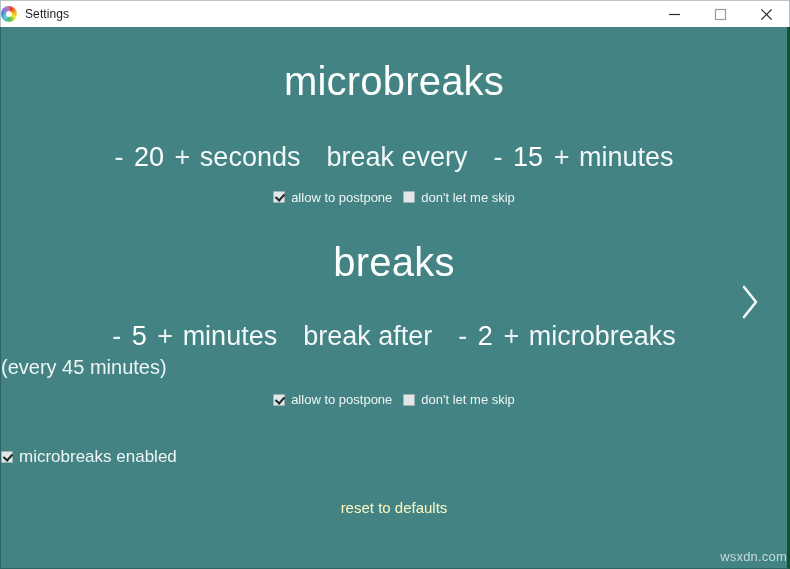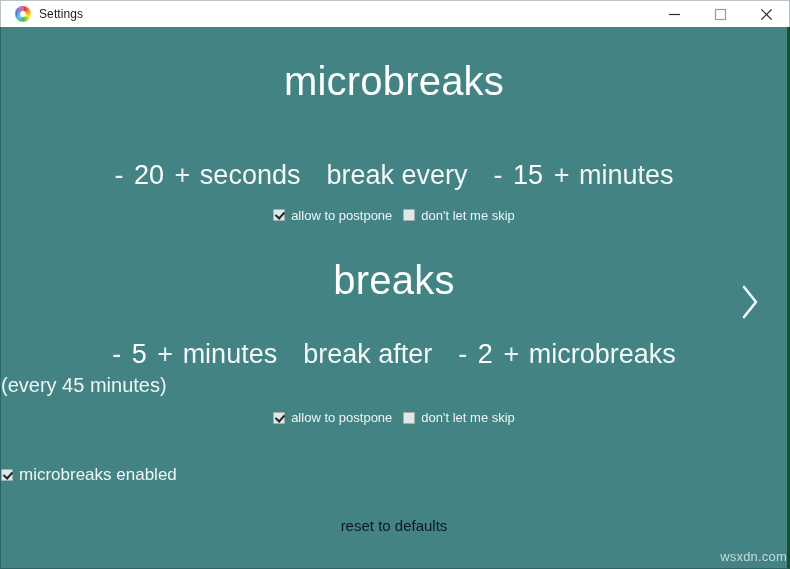"Settings" .tb-left { padding-left: 14px -> 0 }
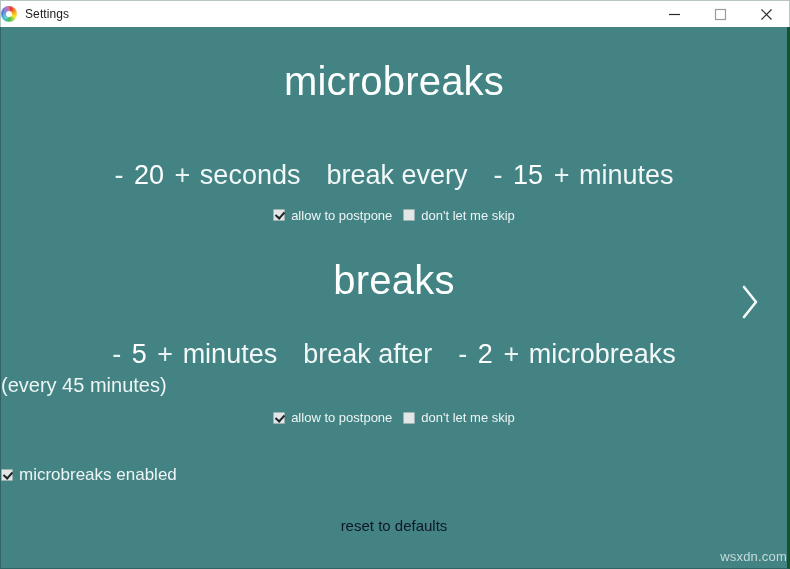"- 20 + seconds break" div.settings-line { margin-top: 60px -> 42px }
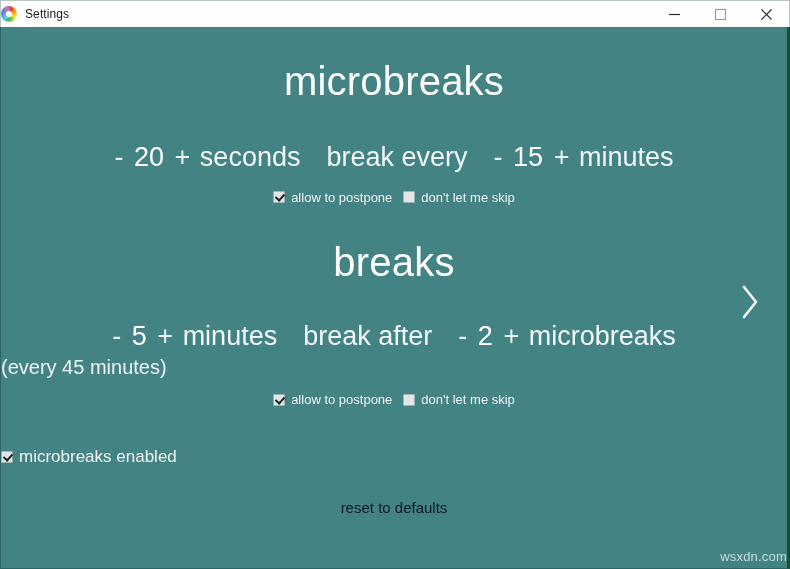"reset to defaults" .reset-link { color: #0f172a -> #fef9c3 }
